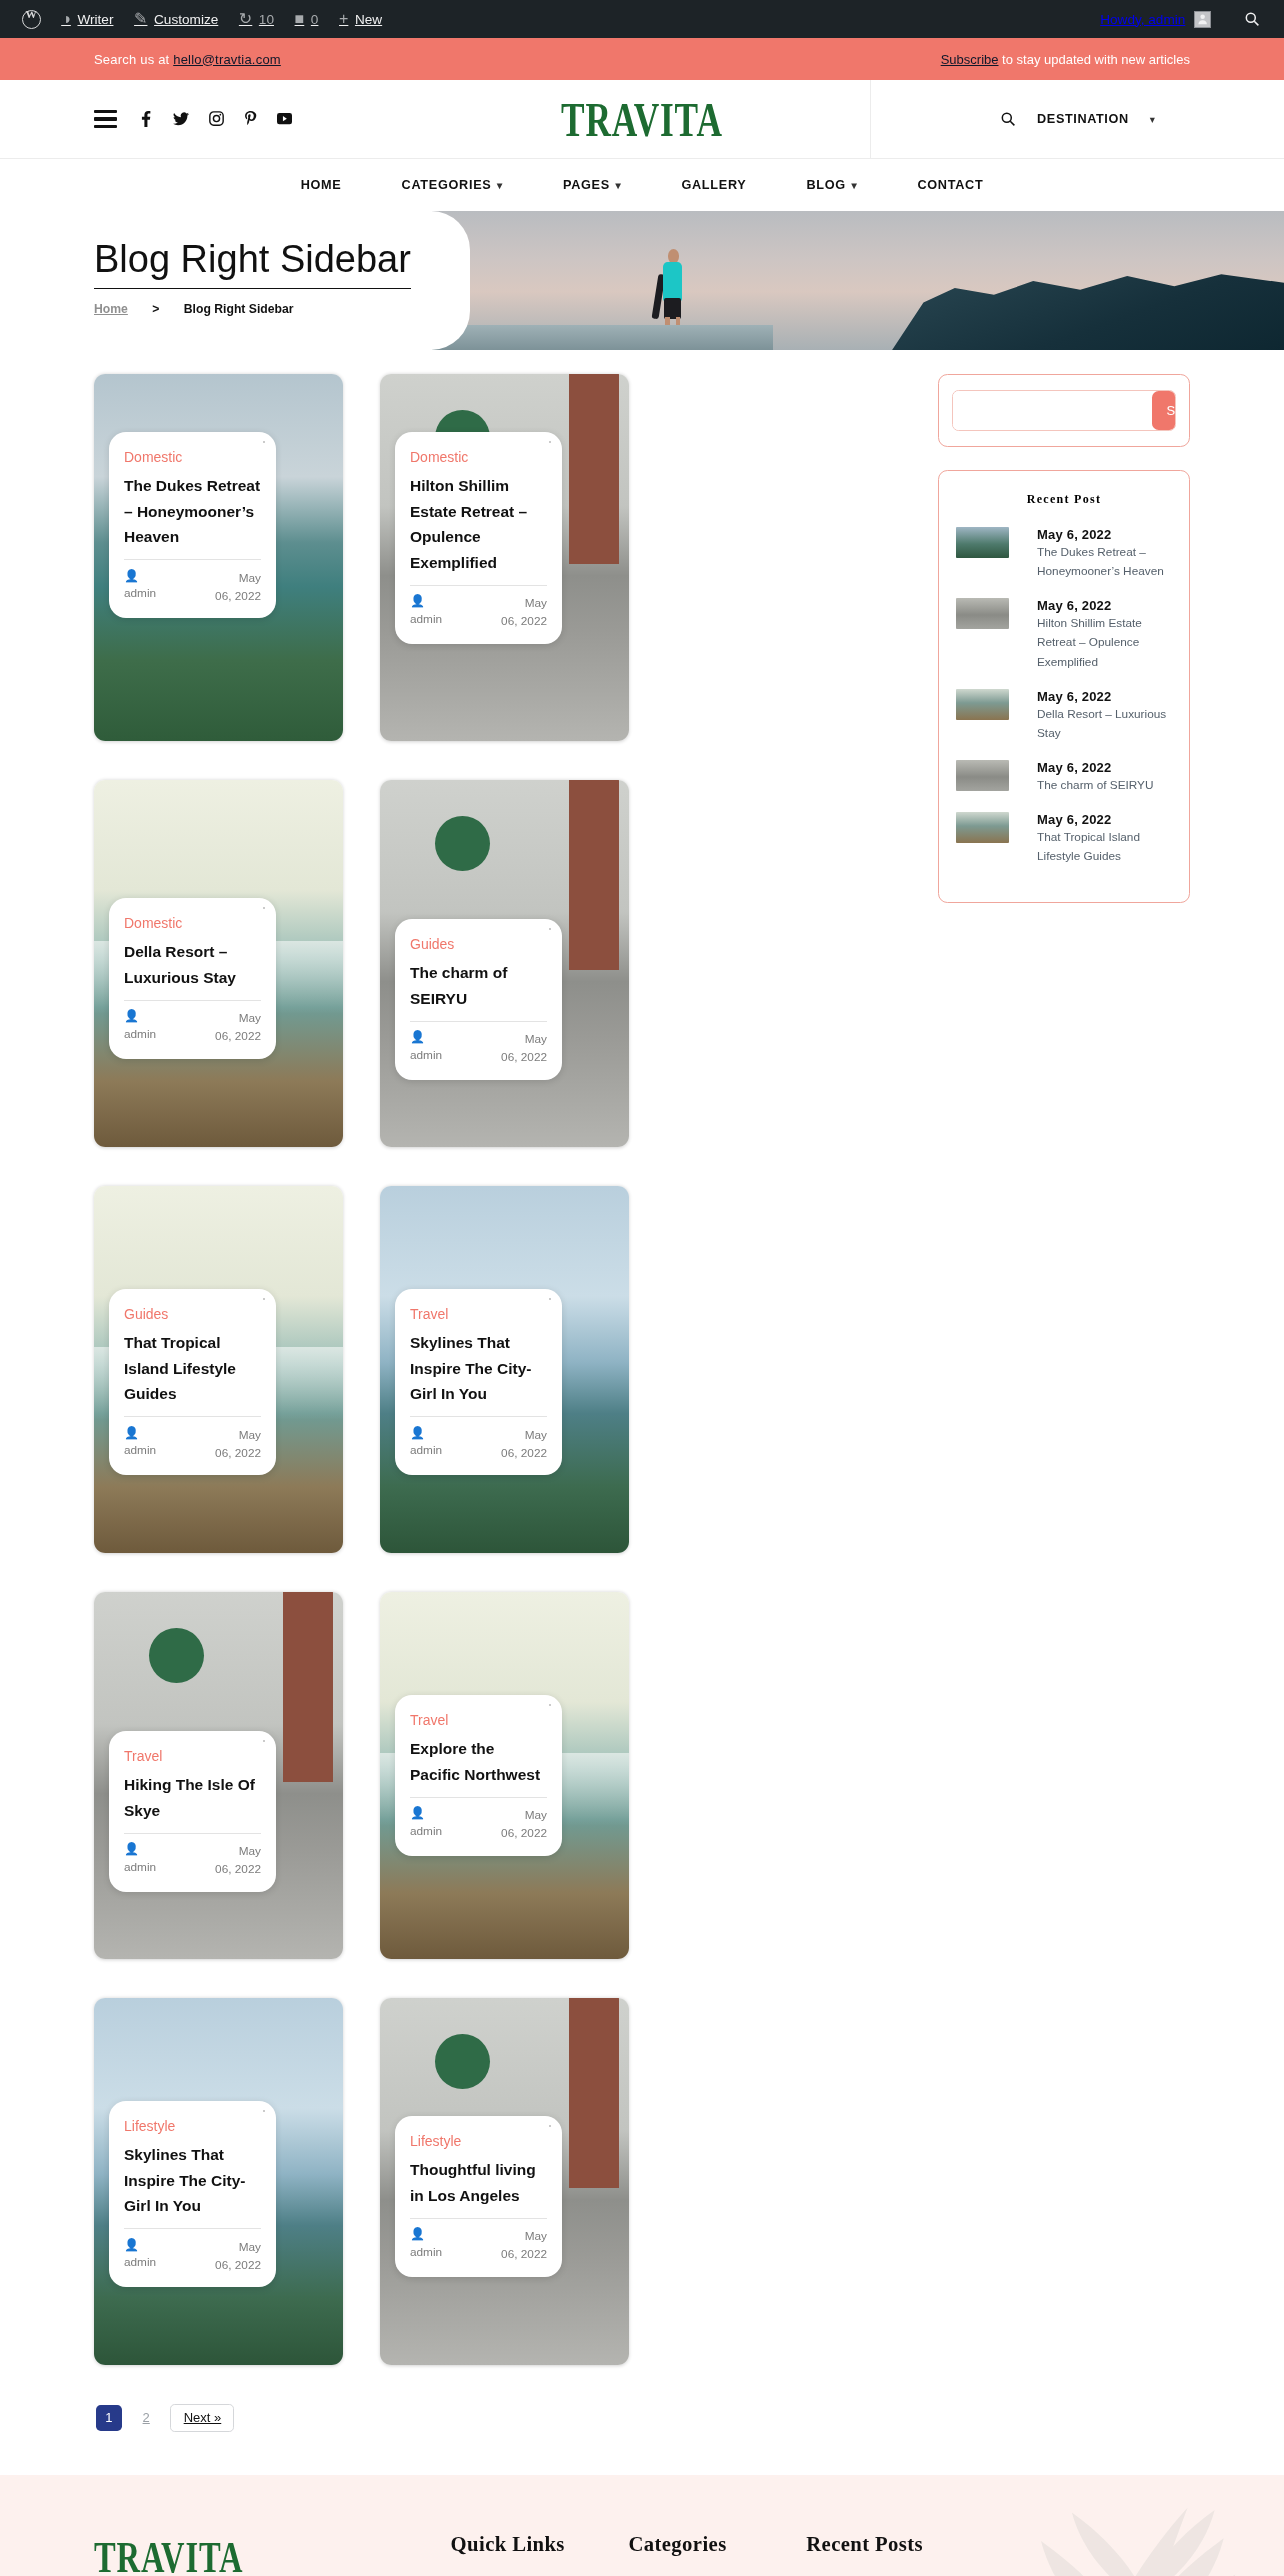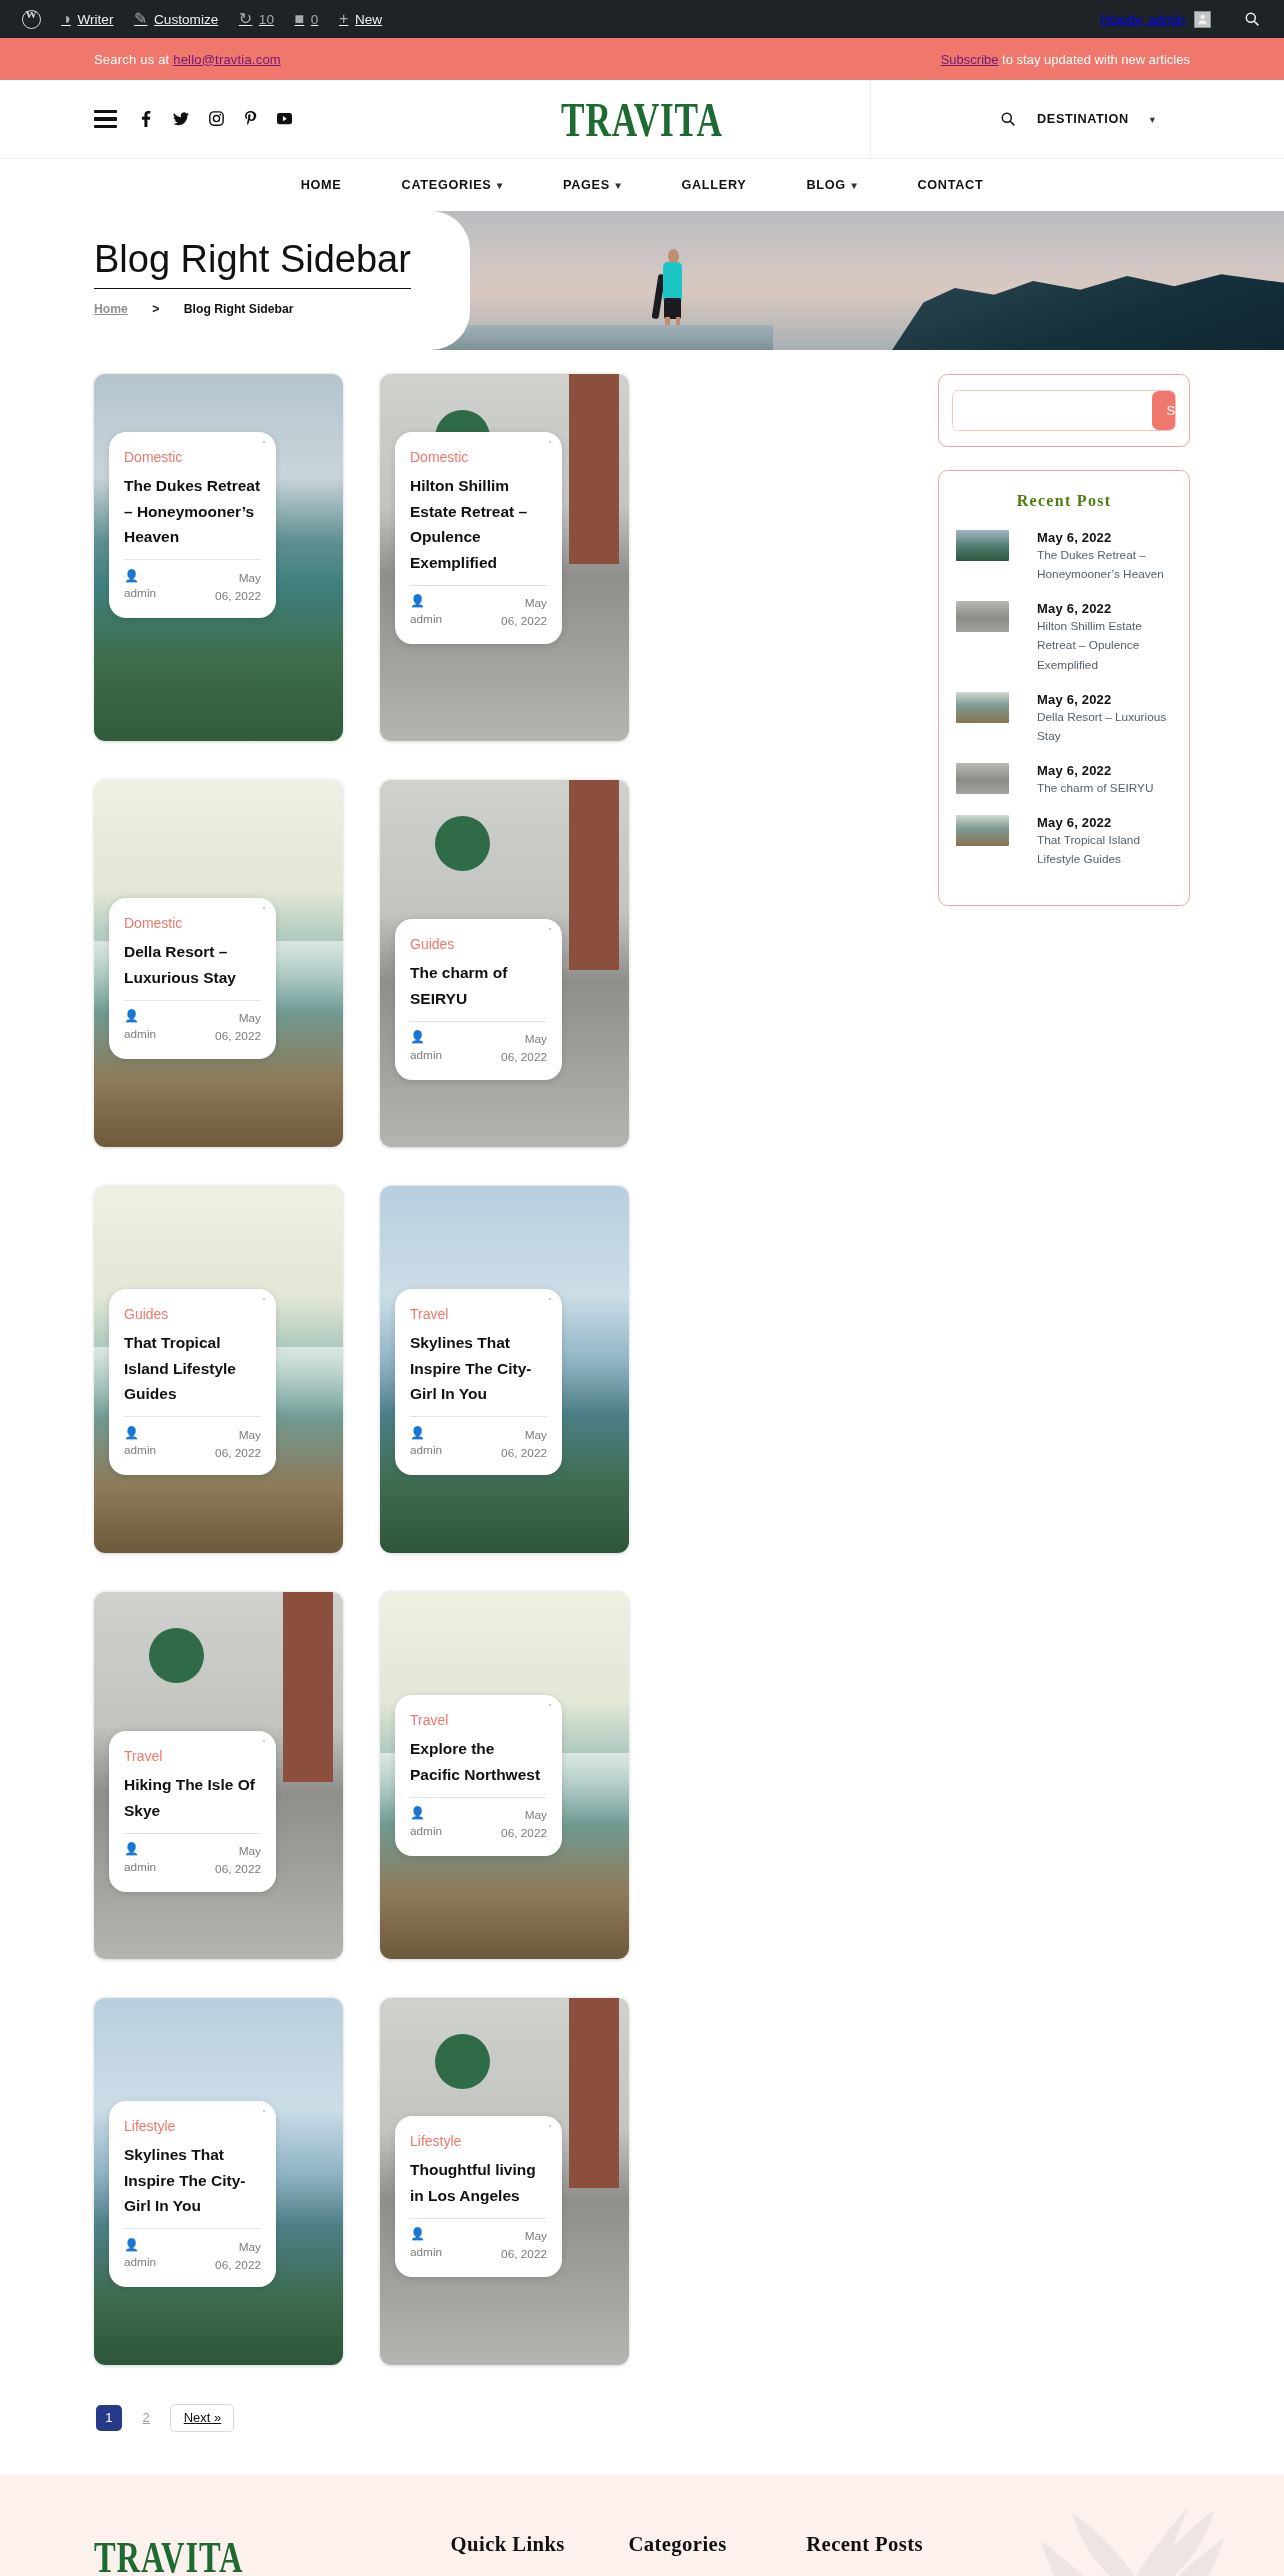"hello@travtia.com" .topbar a { color: #701a75 -> #0f172a }
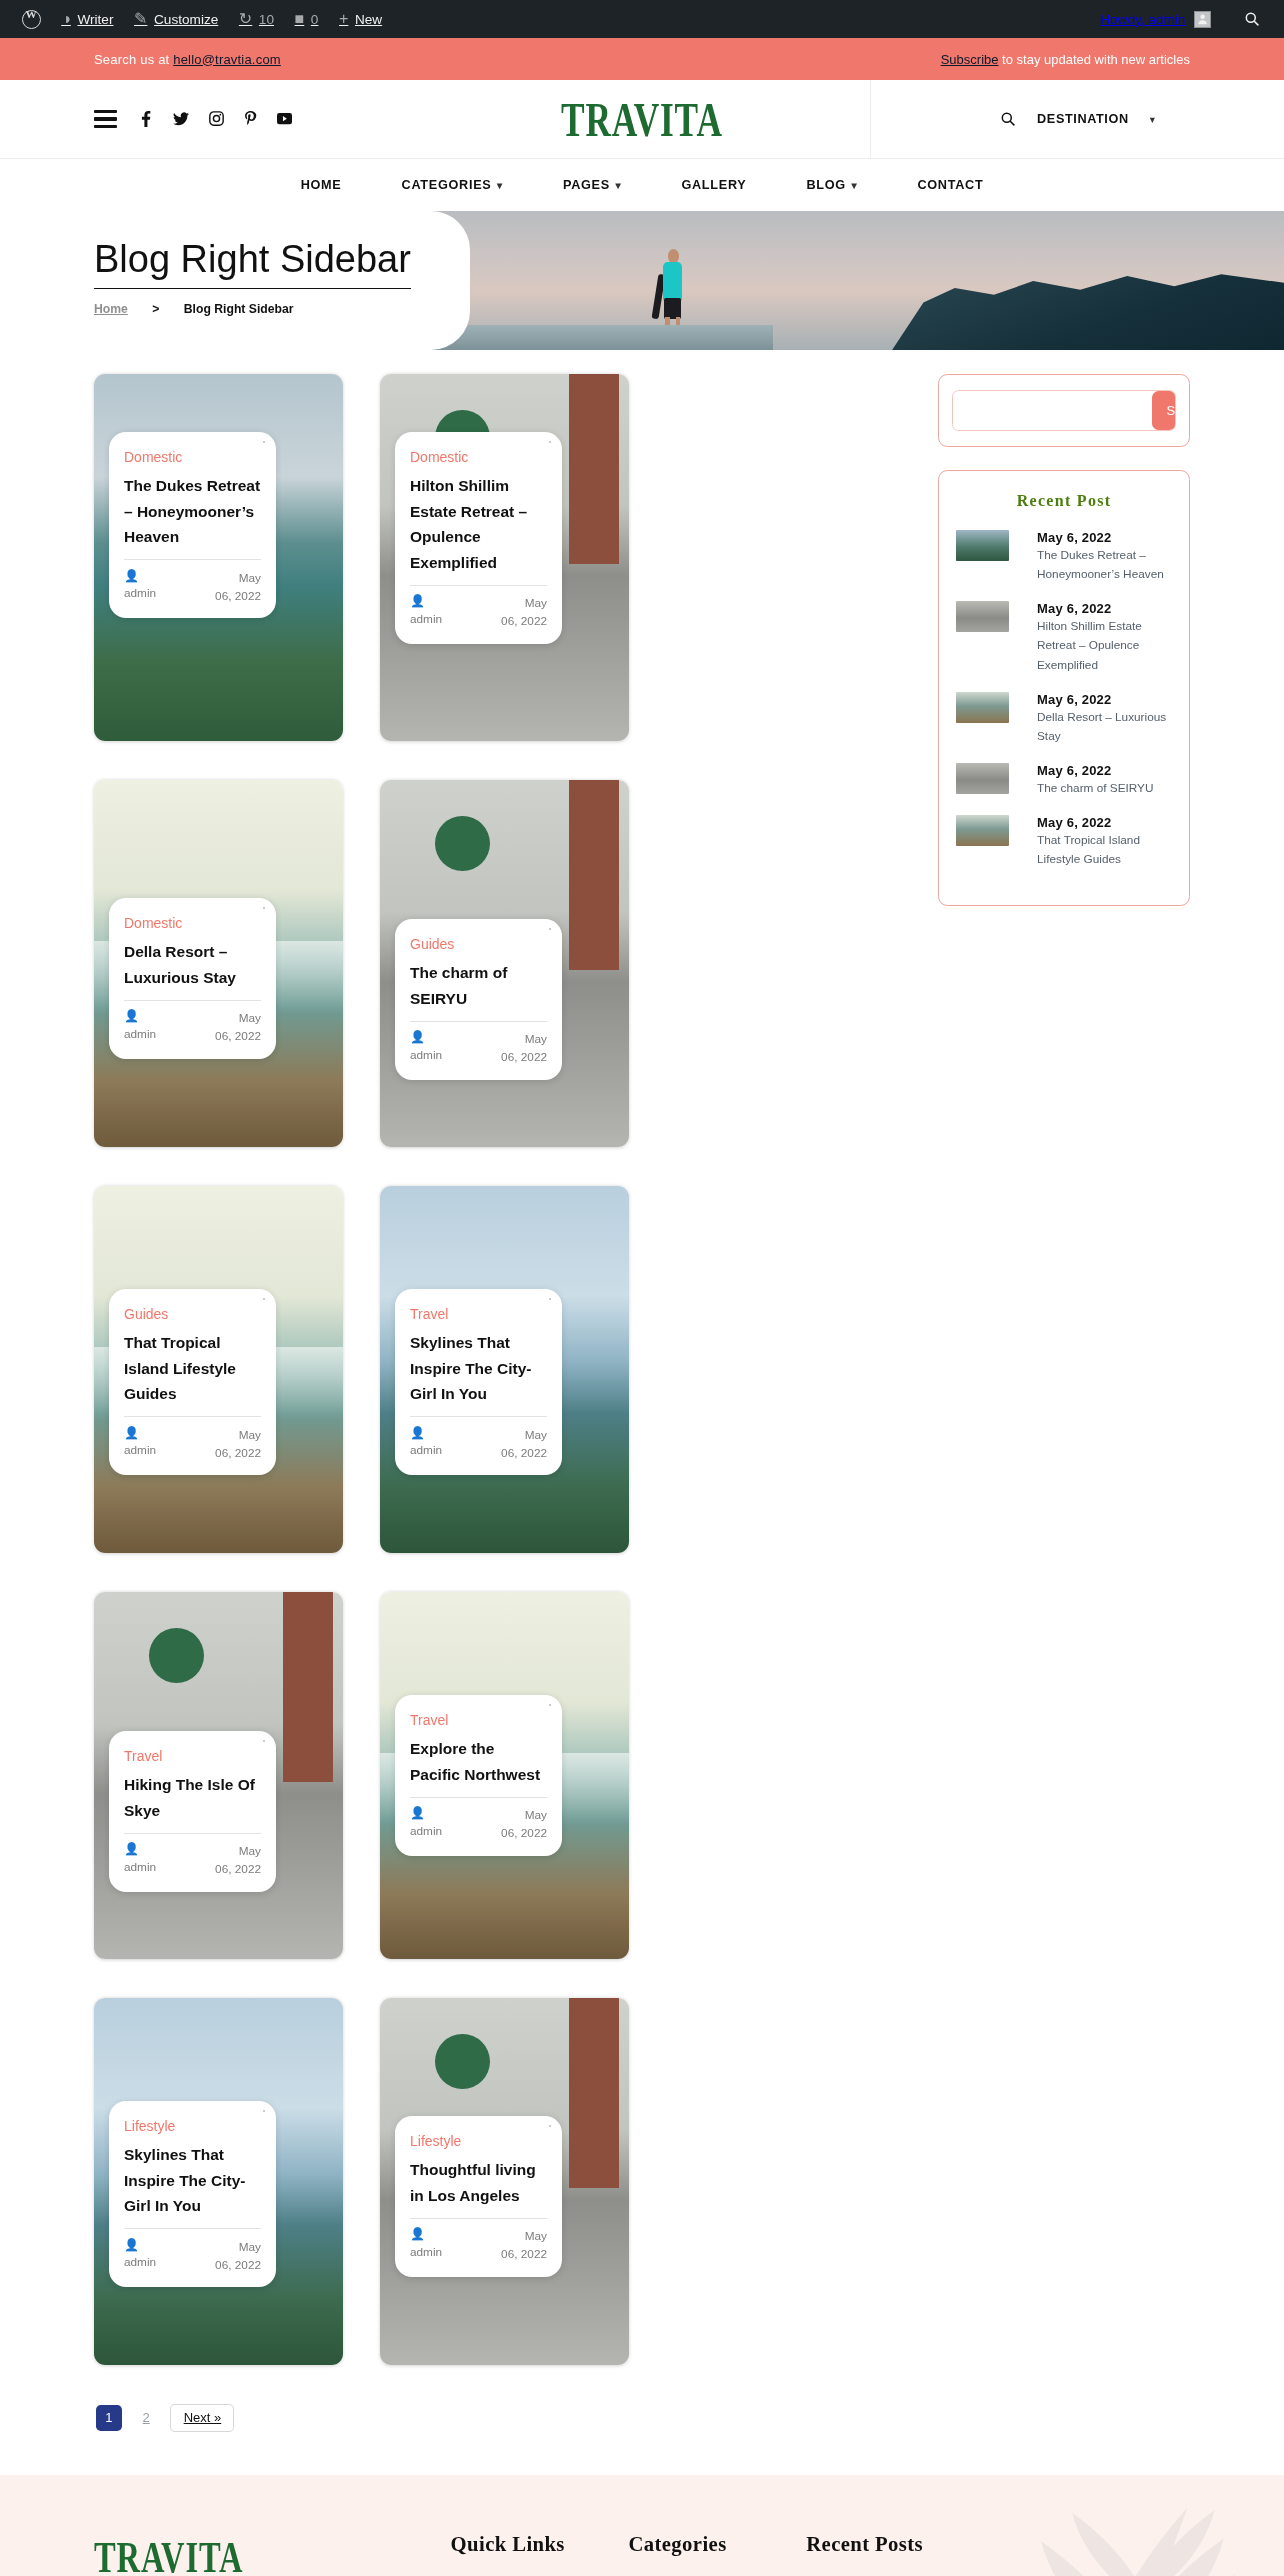"Recent Post" .w-title { color: #4d7c0f -> #000000; font-size: 16px -> 12px }
